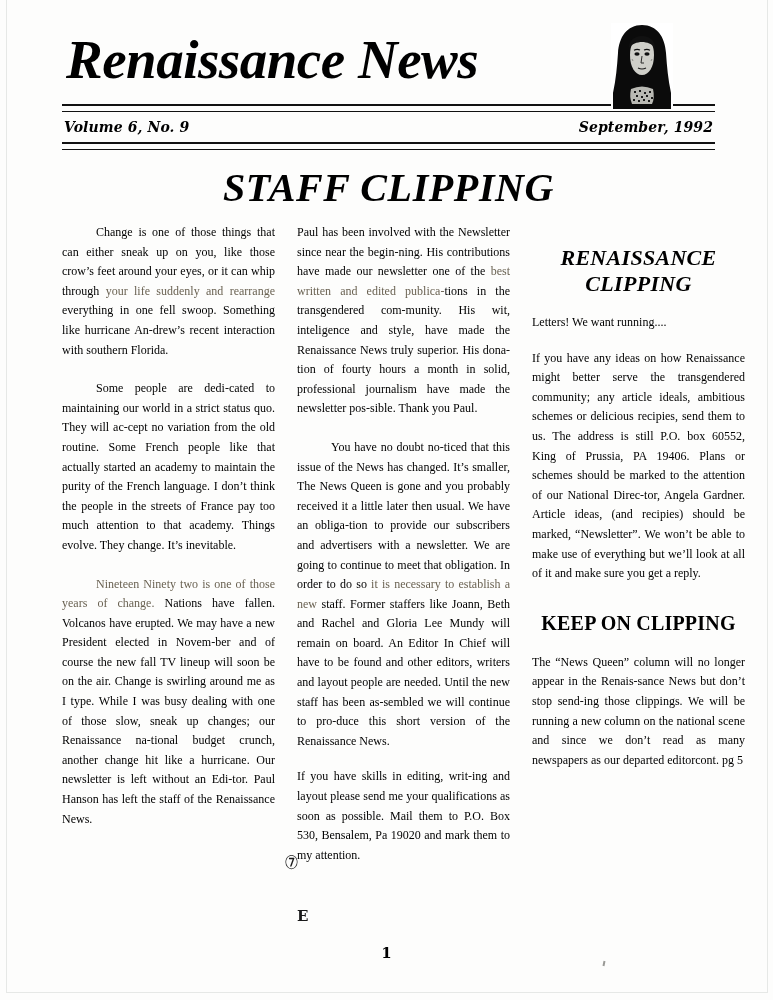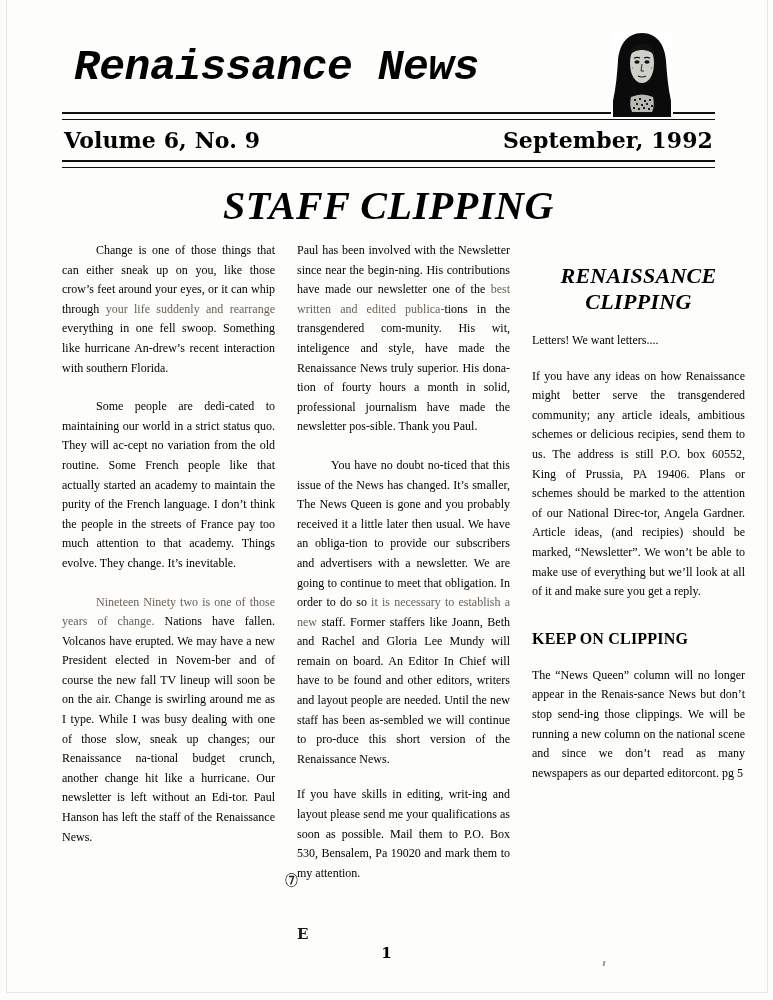"Renaissance News" .masthead-title { font-family: Liberation Mono, monospace -> Liberation Serif, serif; font-size: 43px -> 55px; margin: 8px -> 0 }
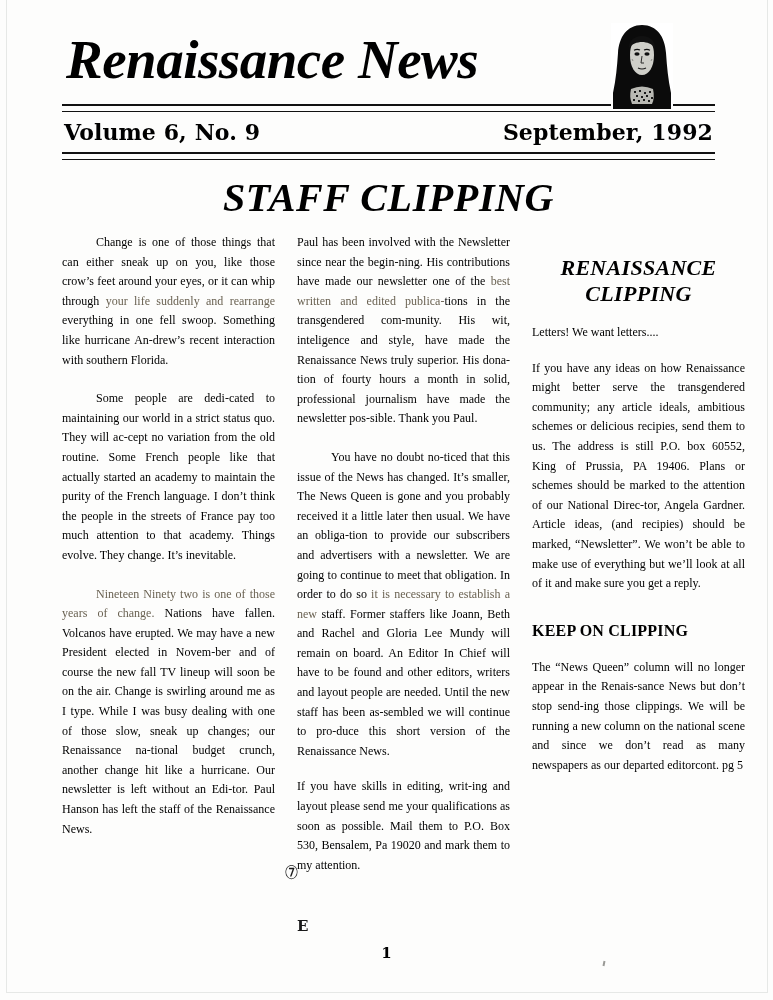"Volume 6, No. 9" .folio { font-size: 22px -> 14px; font-style: none -> italic }
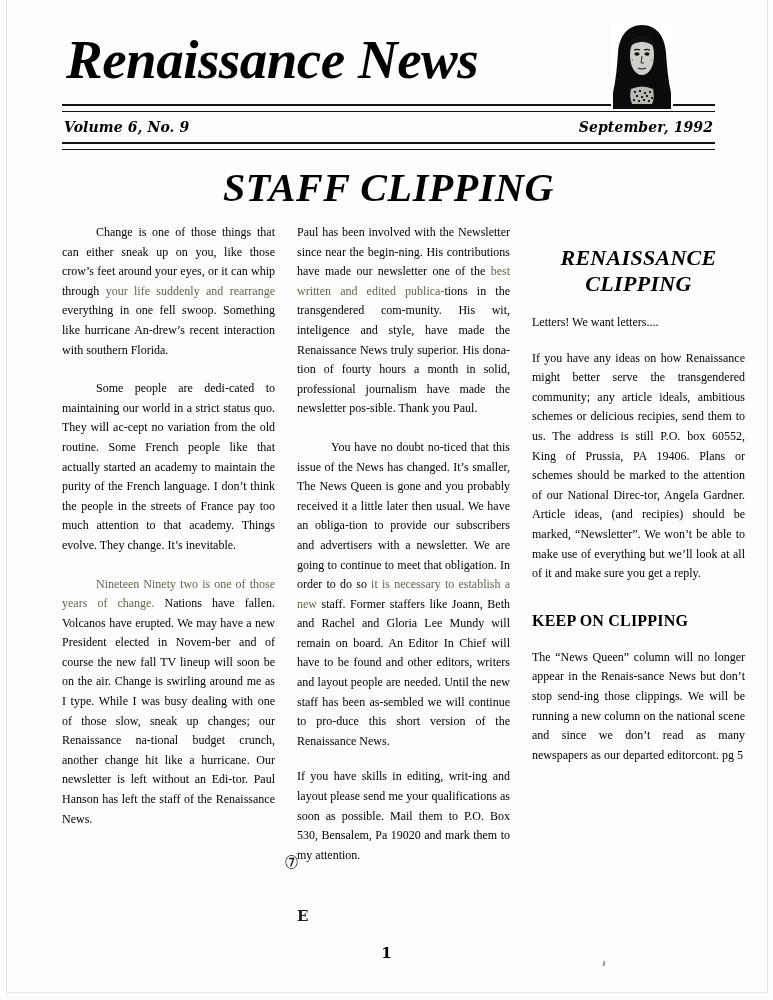"Letters! We want letters...." p { text: letters -> running }
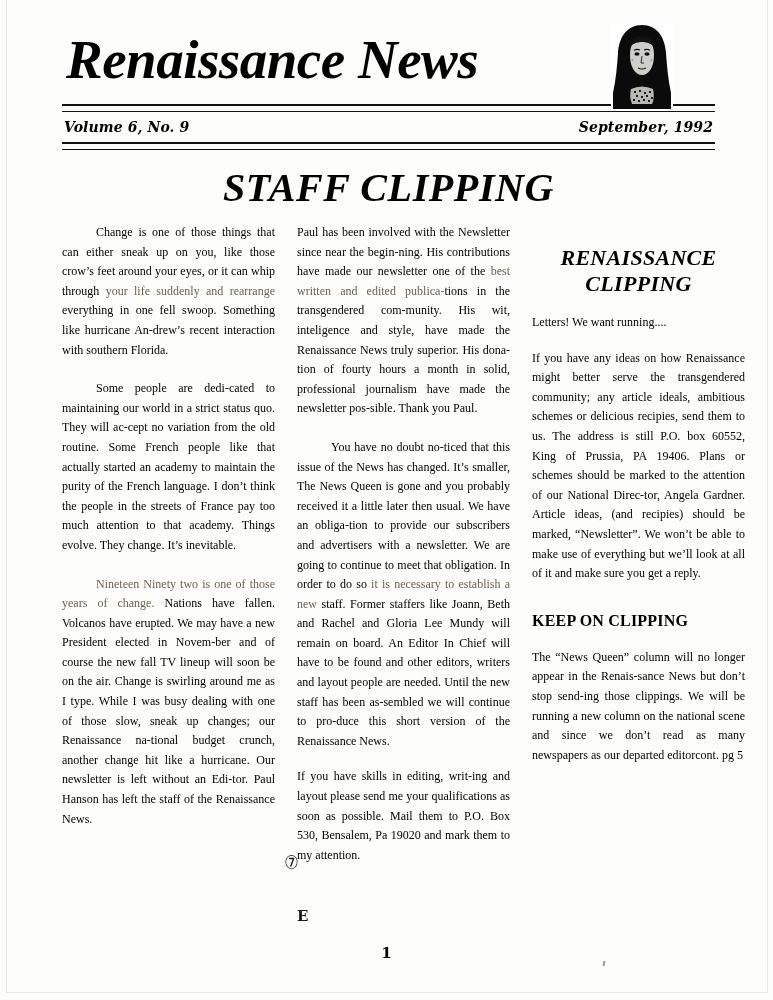"KEEP ON CLIPPING" .sub-head { font-size: 16px -> 20px; text-align: none -> center }
